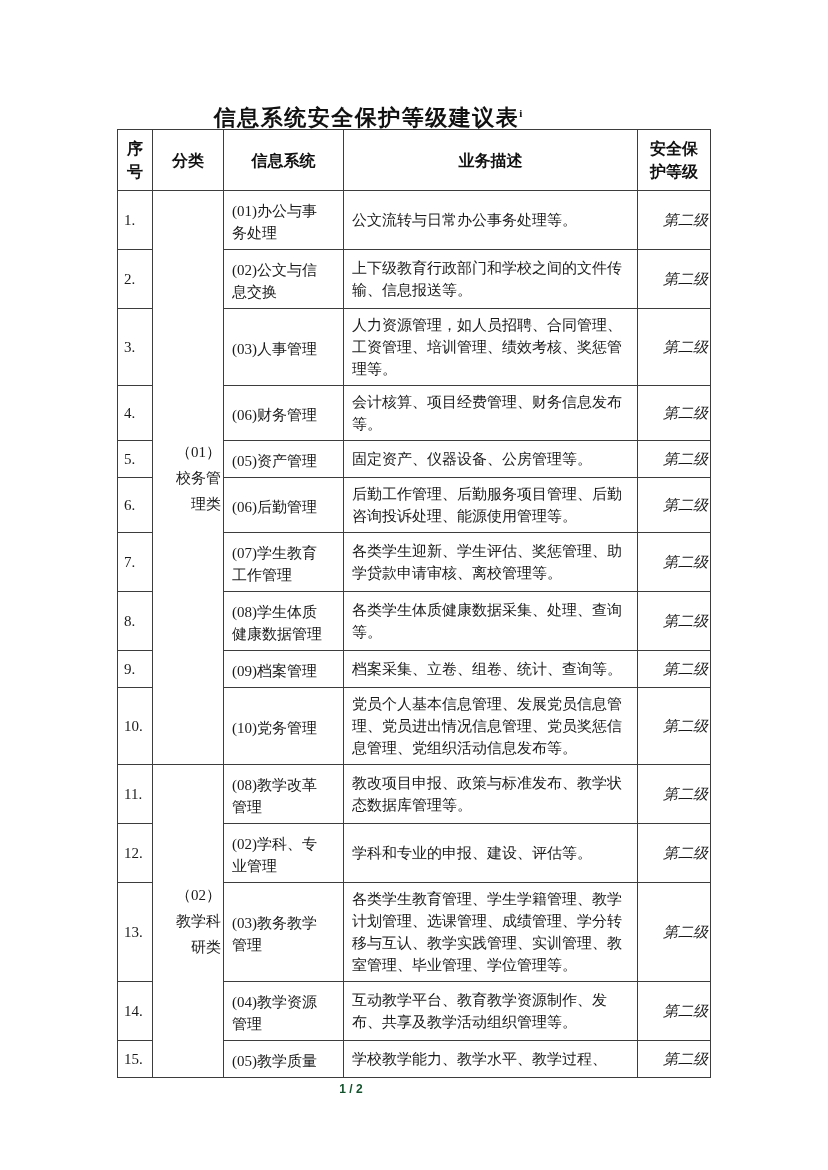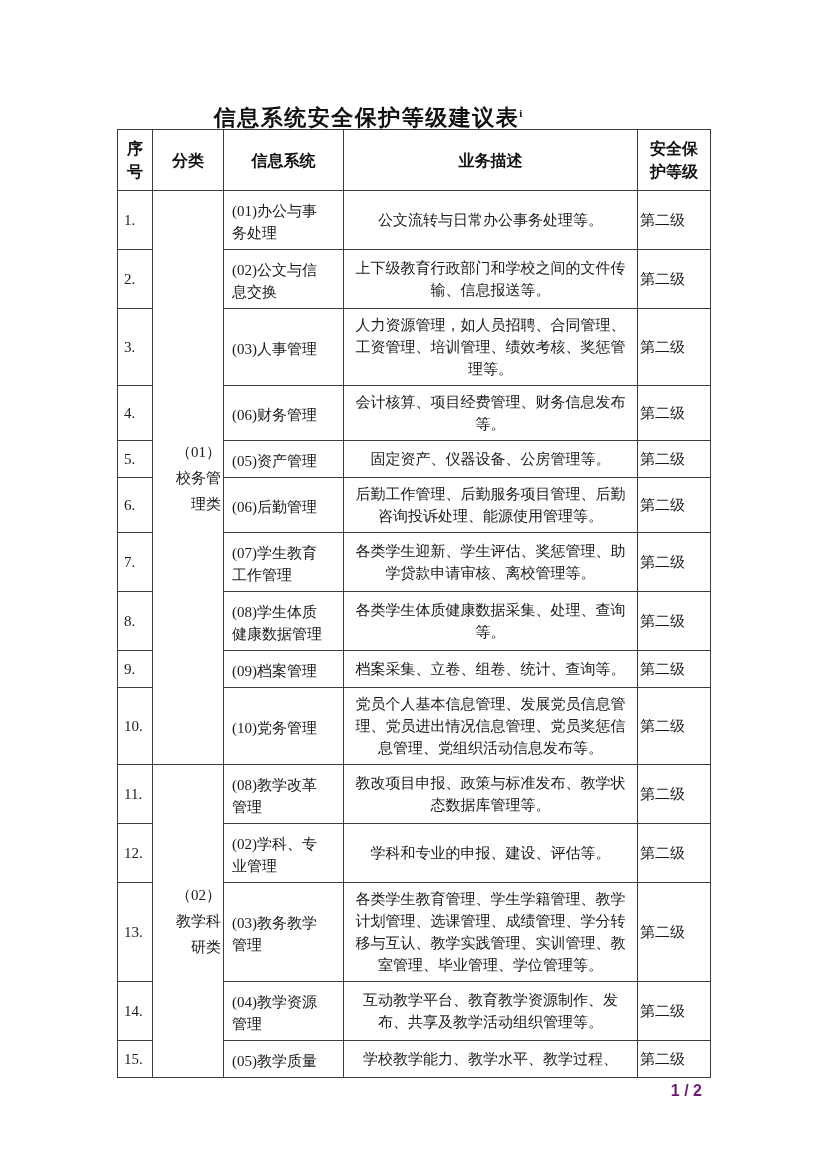"公文流转与日常办公事务处理等。" td.desc-cell { text-align: center -> left }
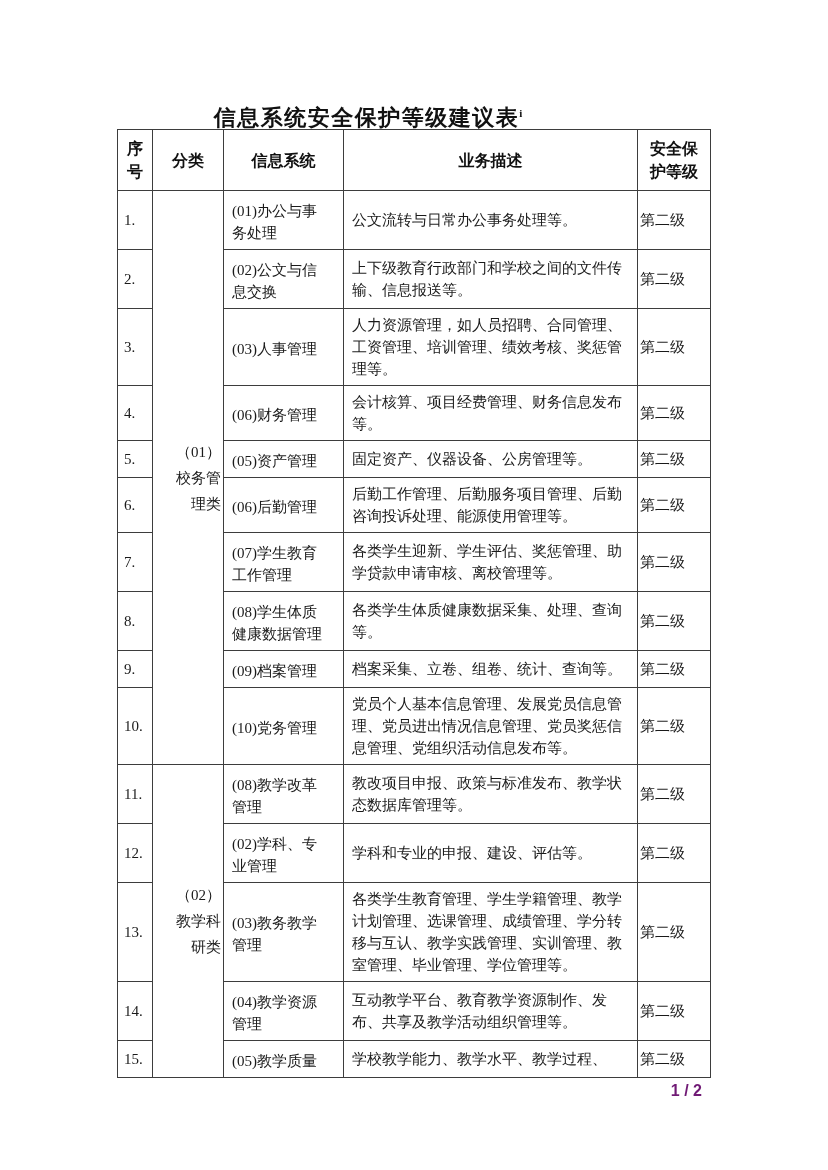"第二级" td.level-cell { font-style: none -> italic; text-align: left -> right }
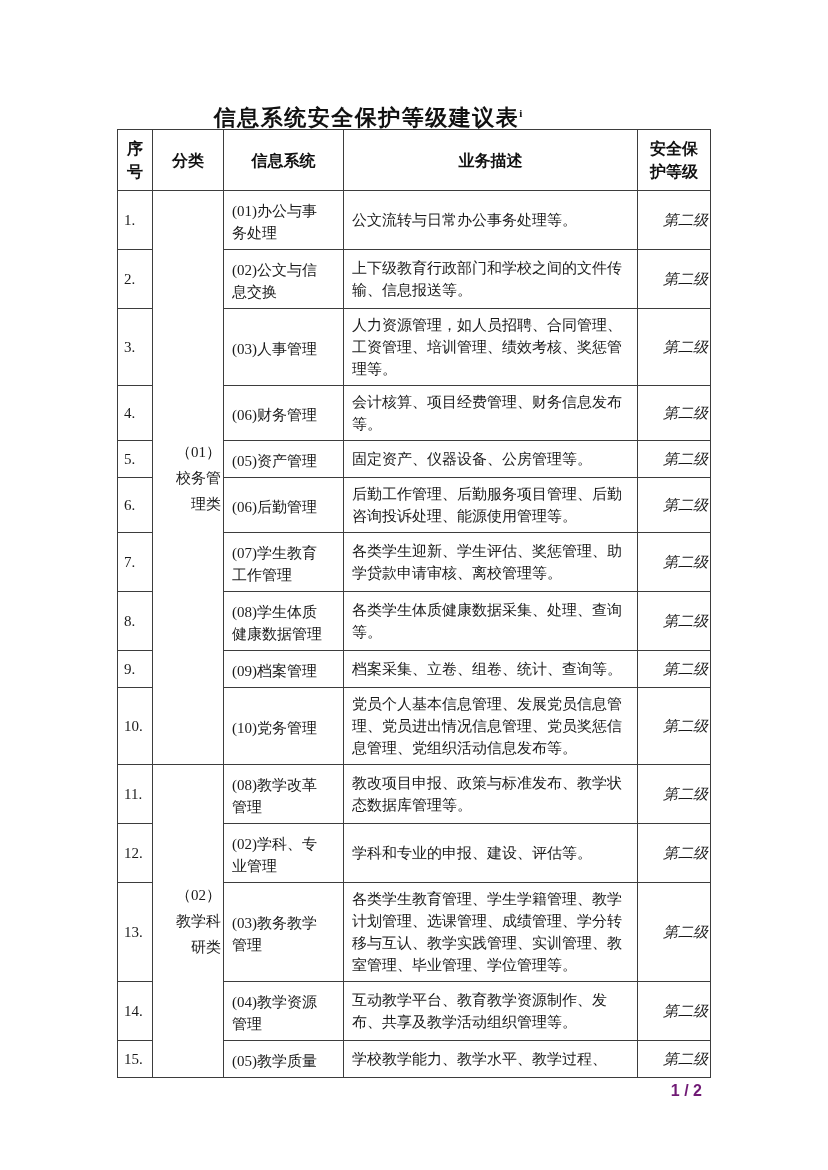"1 / 2" .page-indicator { color: #701a75 -> #14532d; font-size: 16px -> 12px; text-align: right -> center }
